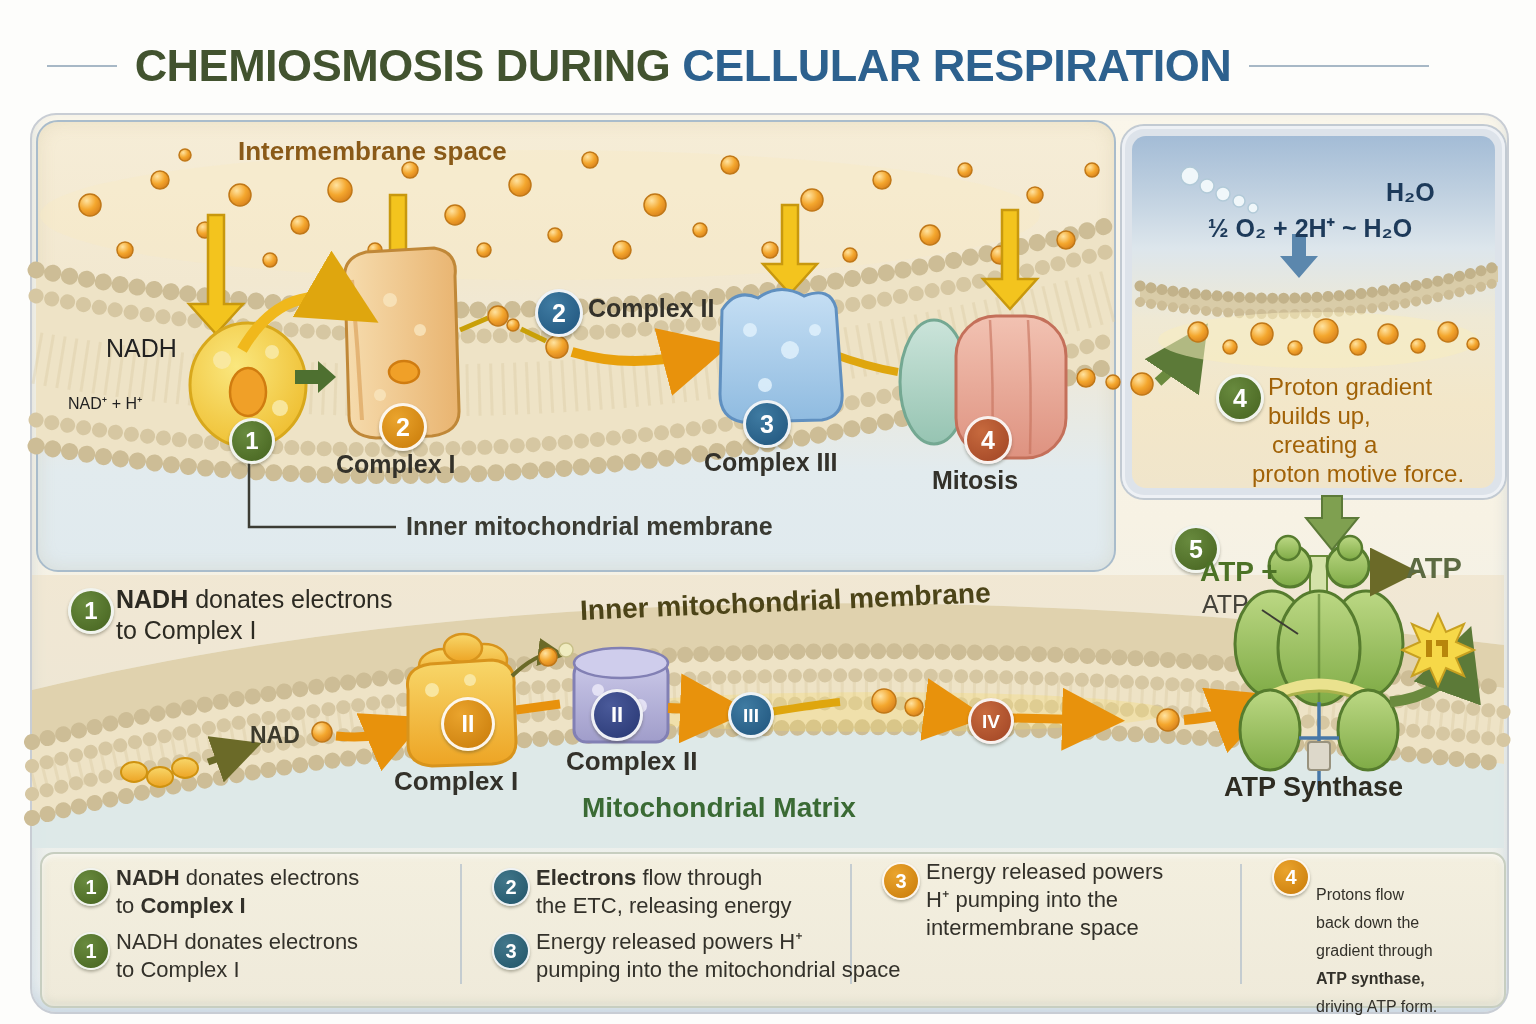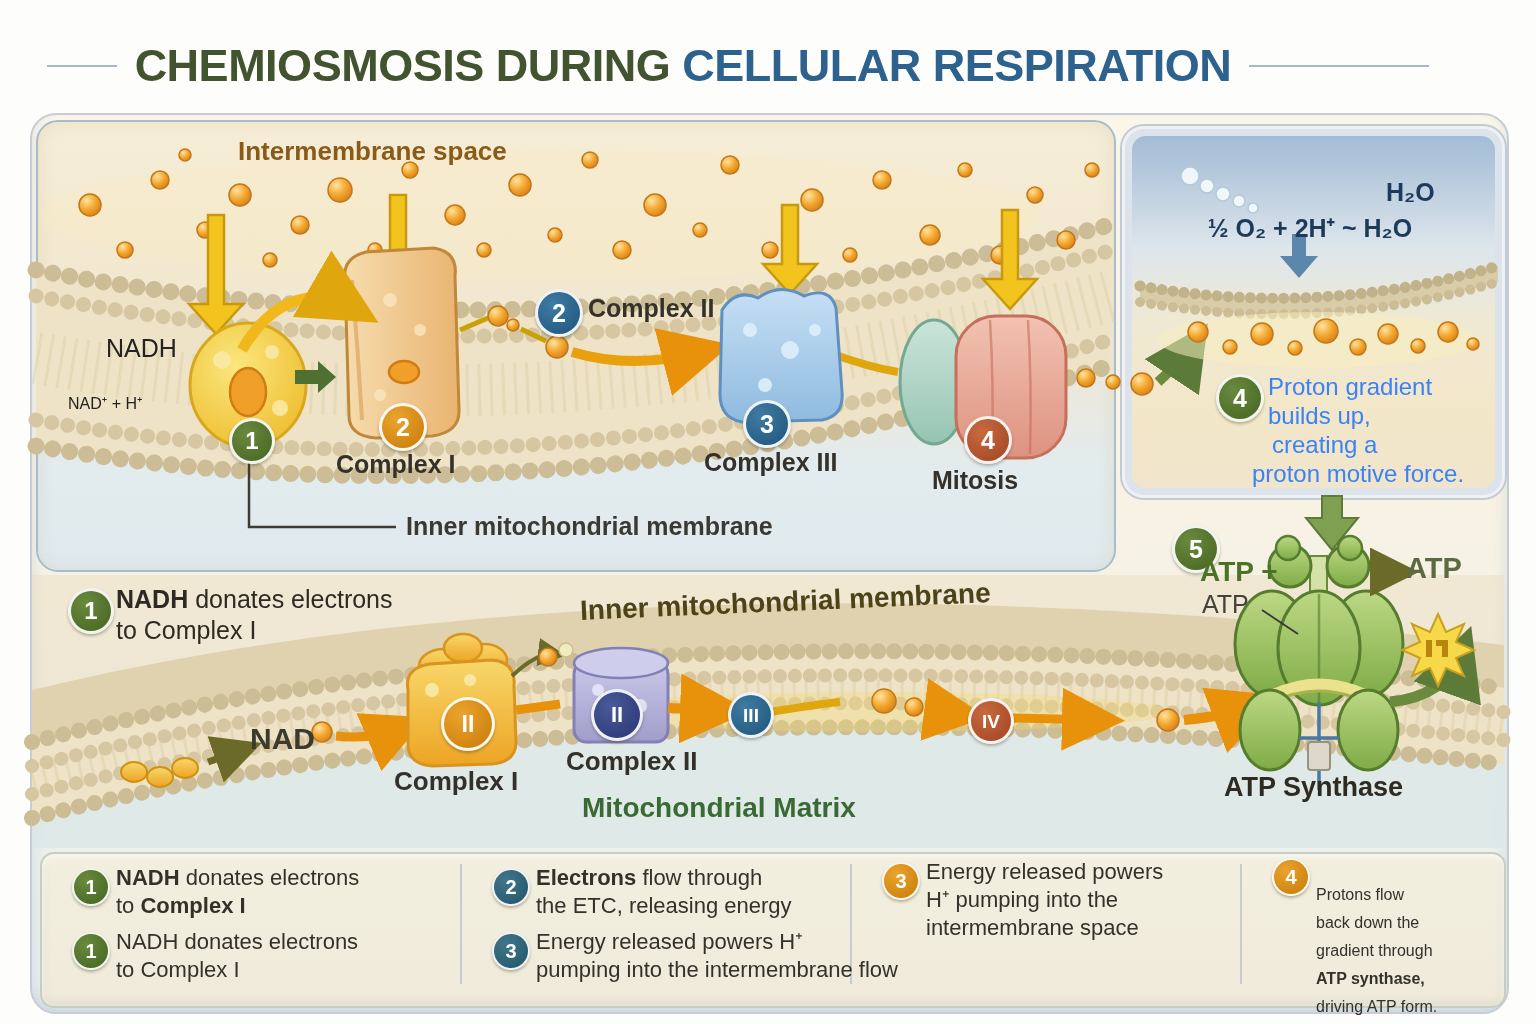"Proton gradient" div.label { color: #3b82f6 -> #a16207 }
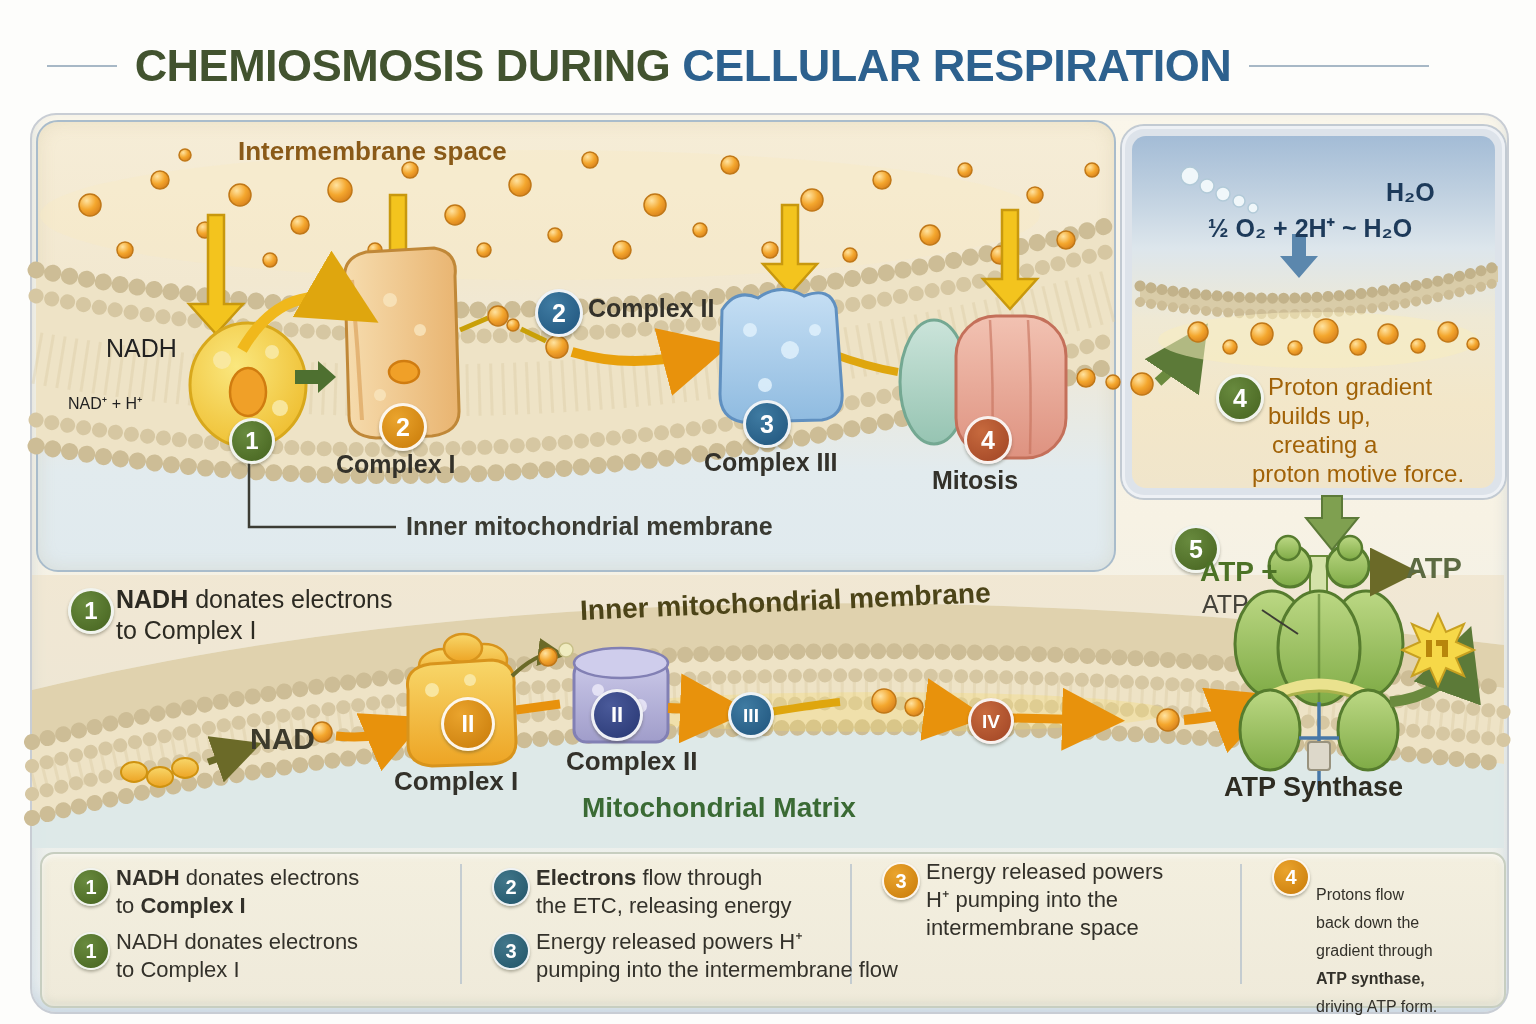"NAD" div.label { font-size: 30px -> 23px }
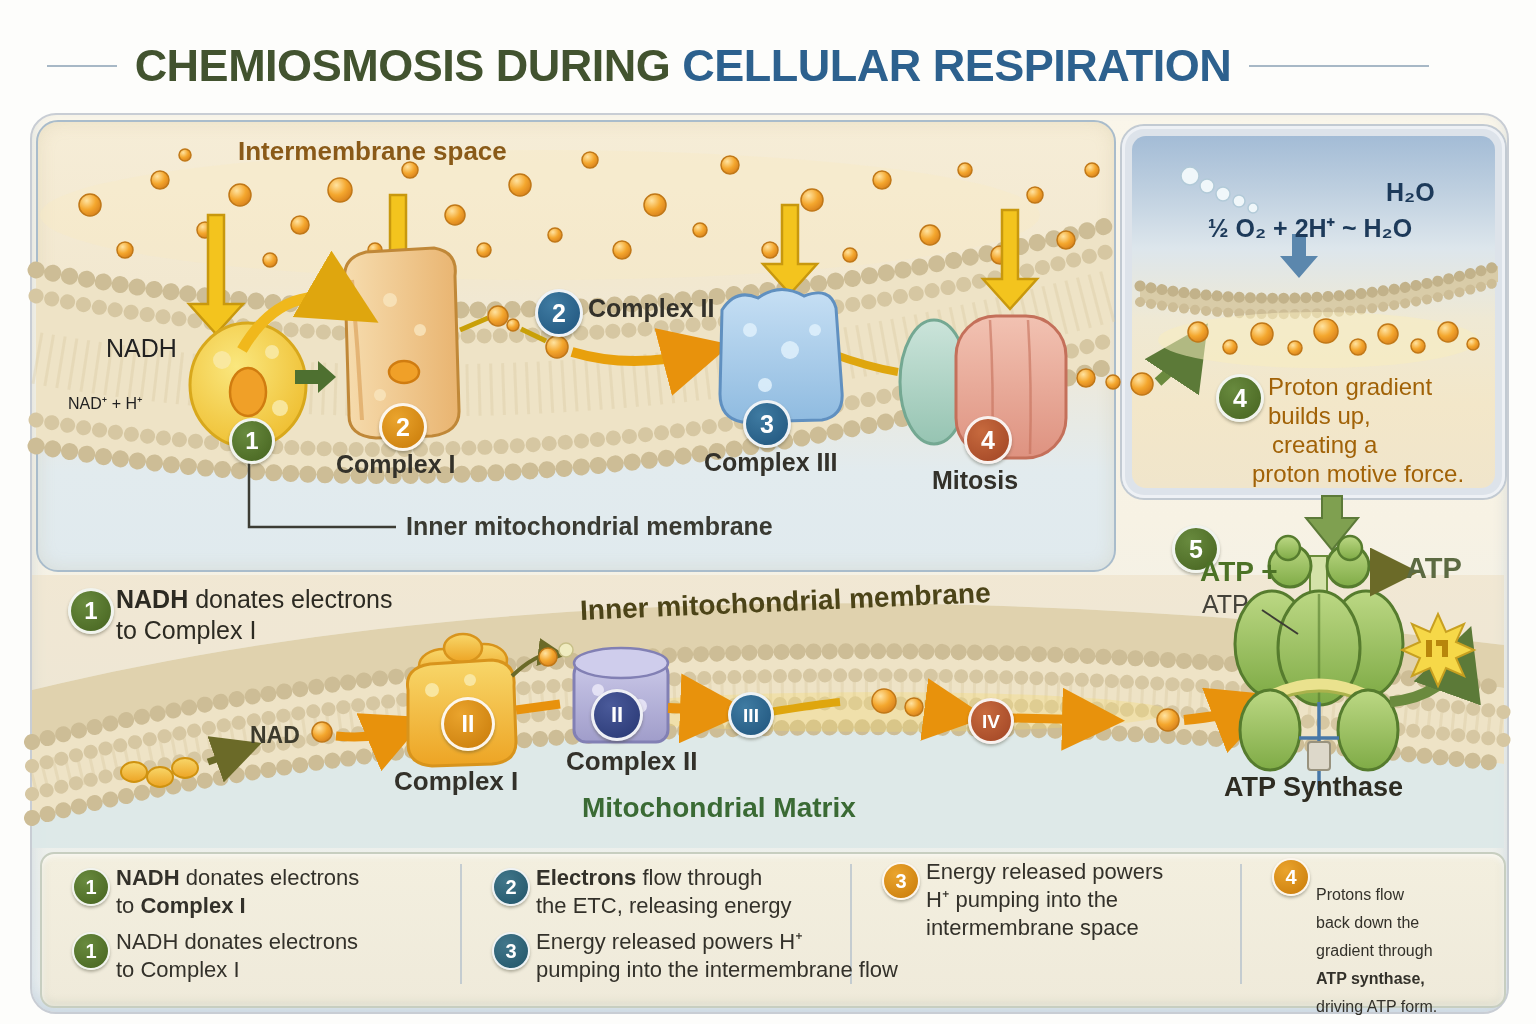"pumping into the intermembrane flow" span { text: intermembrane flow -> mitochondrial space }
